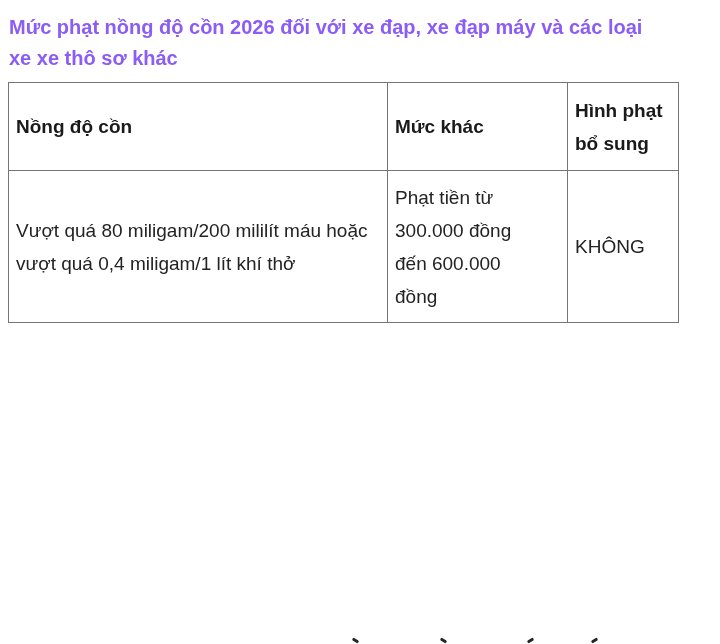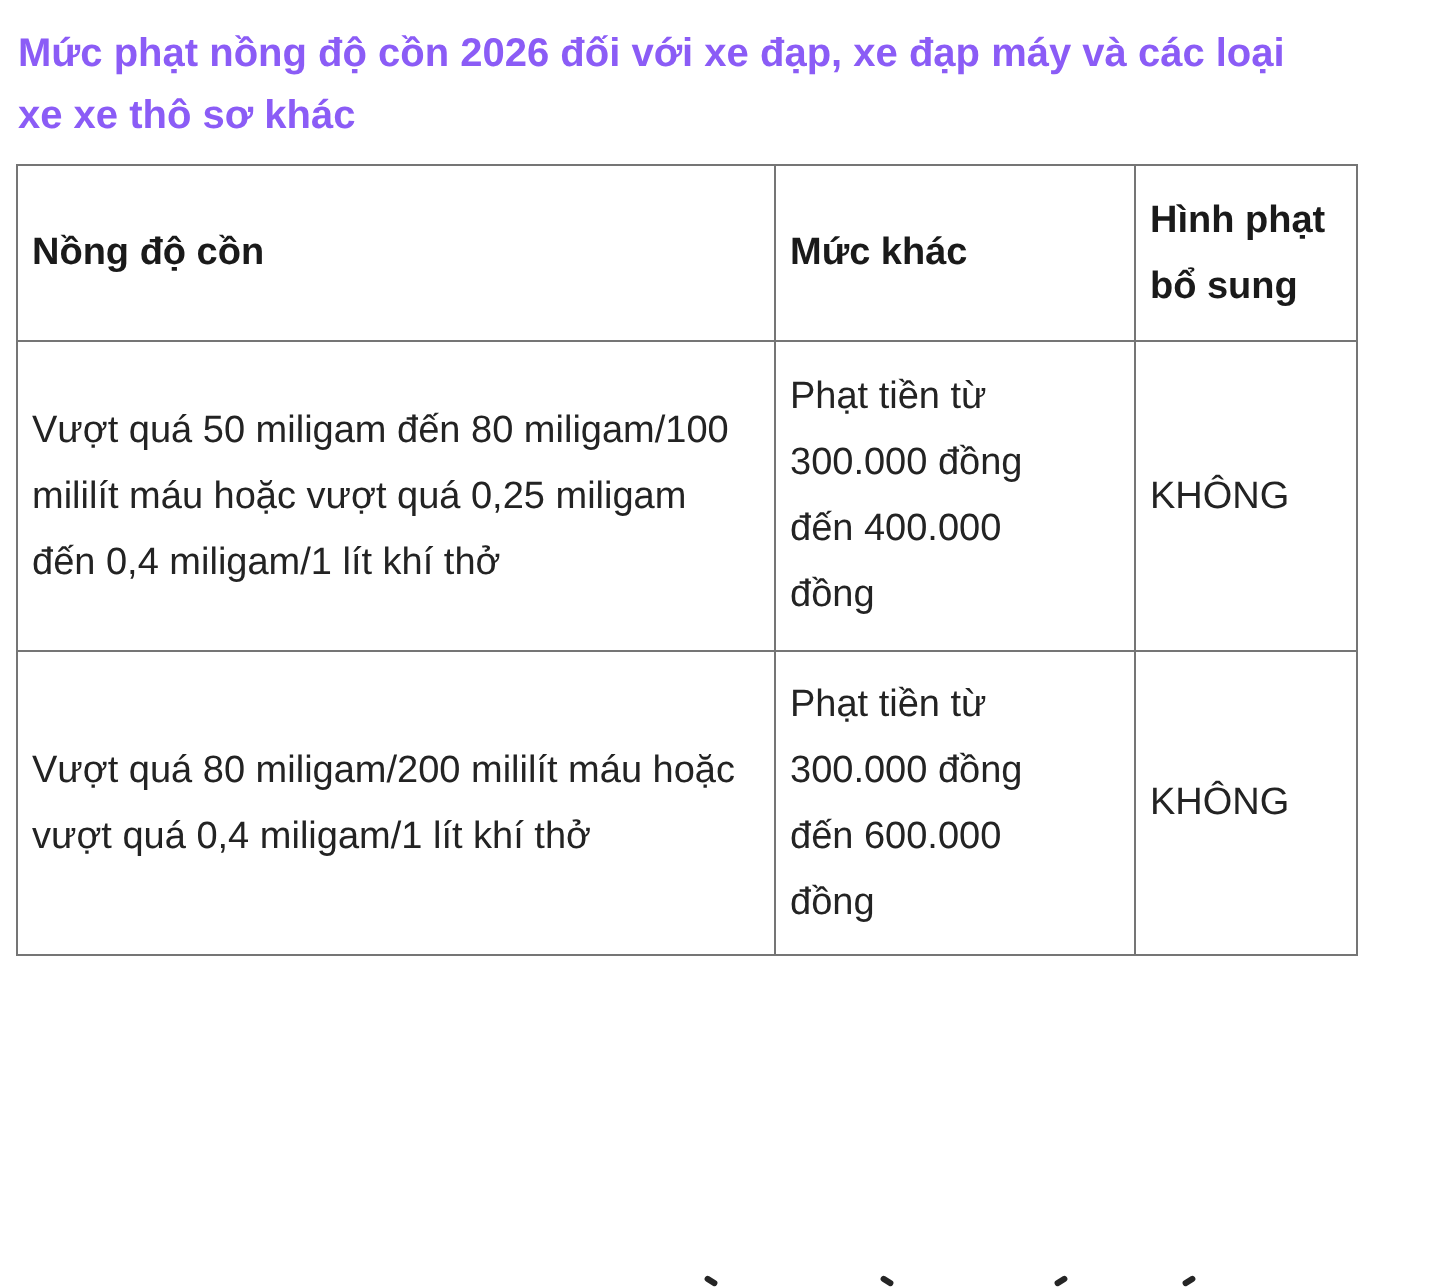"Vượt quá 50 miligam đến" tr.body-row-2 { html: <tr> <td>Vượt quá 50 miligam đến 80 miligam/100 mililít máu hoặc vượt quá 0,25 miligam đến 0,4 miligam/1 lít khí thở</td> <td>Phạt tiền từ 300.000 đồng đến 400.000 đồng</td> <td>KHÔNG</td> </tr> -> none }
